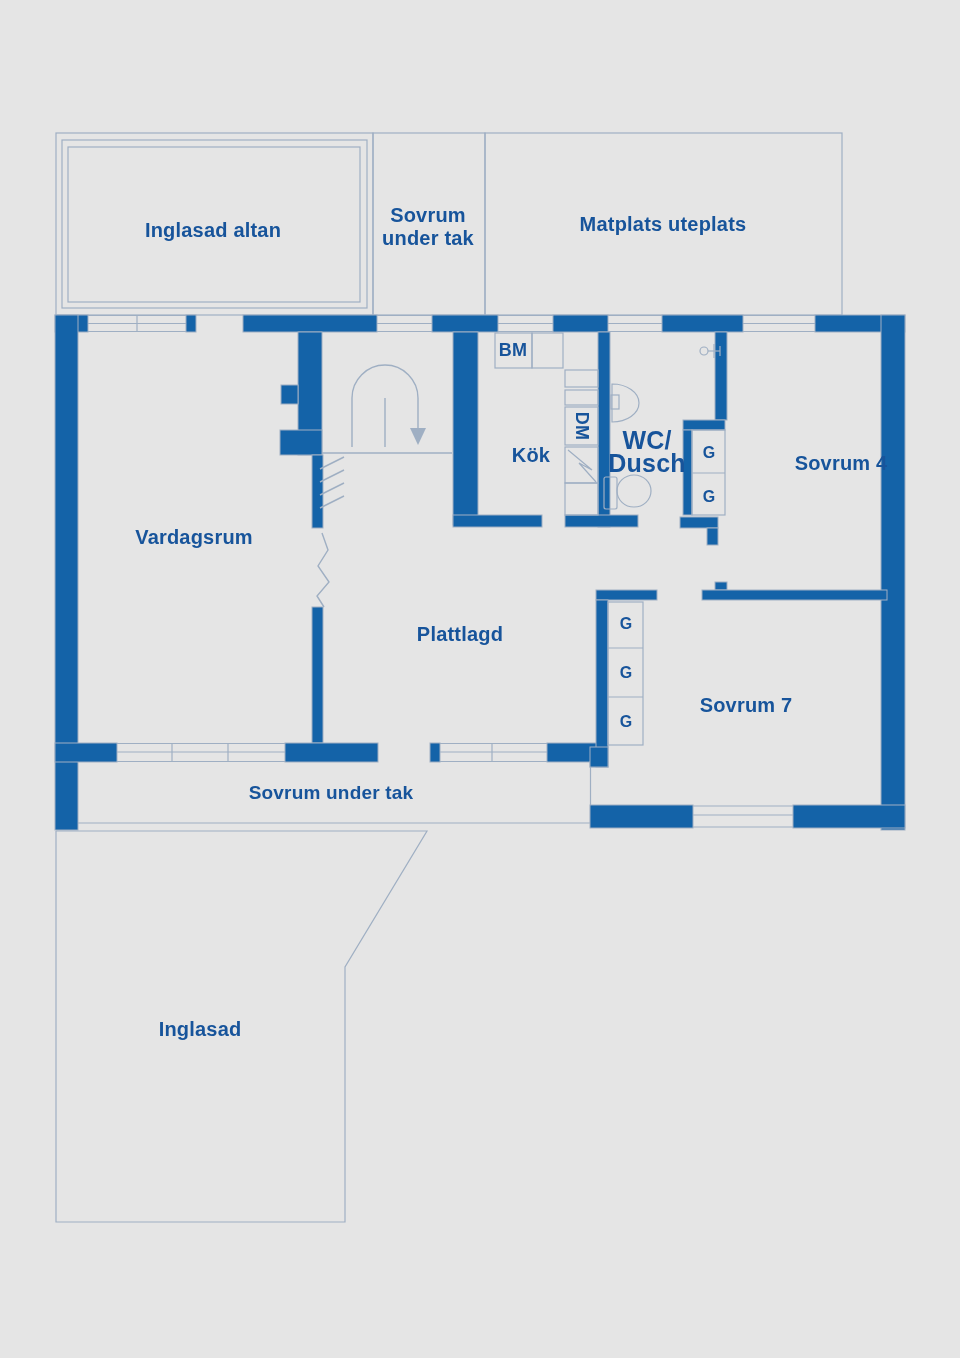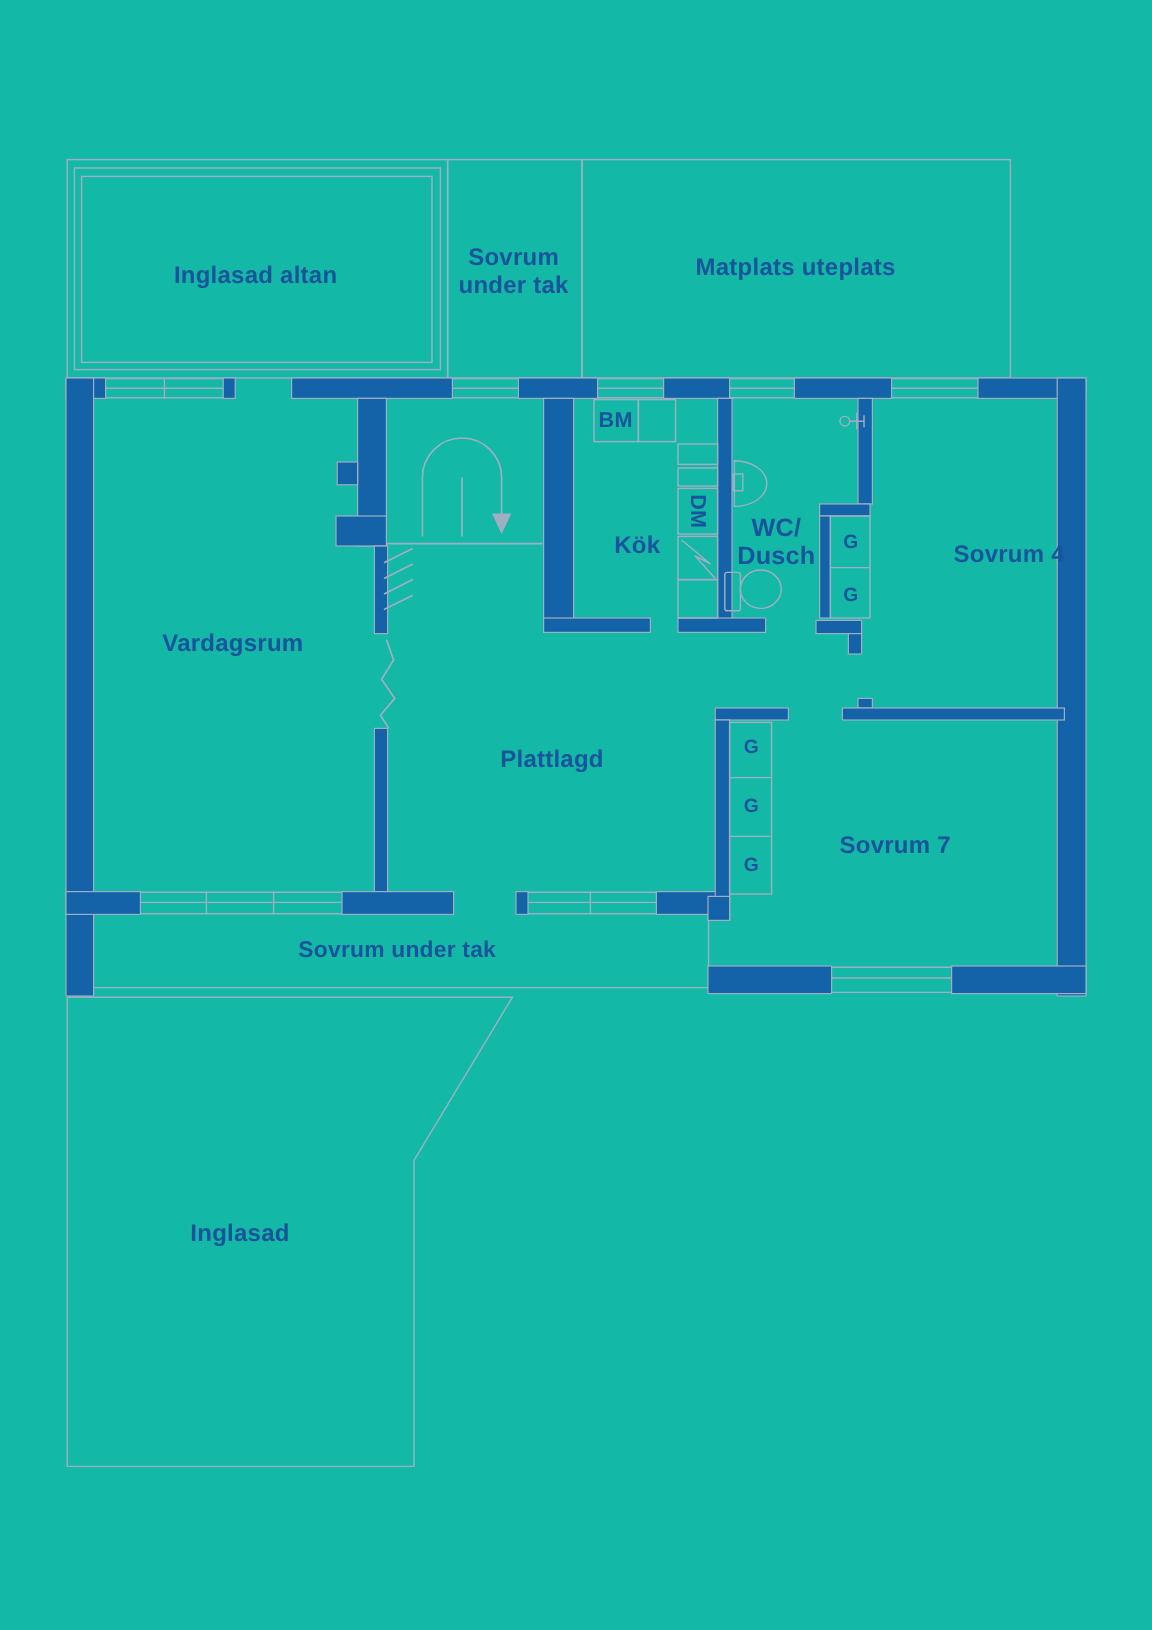"Inglasad altan" #plan { background: #14b8a6 -> #e5e5e5 }
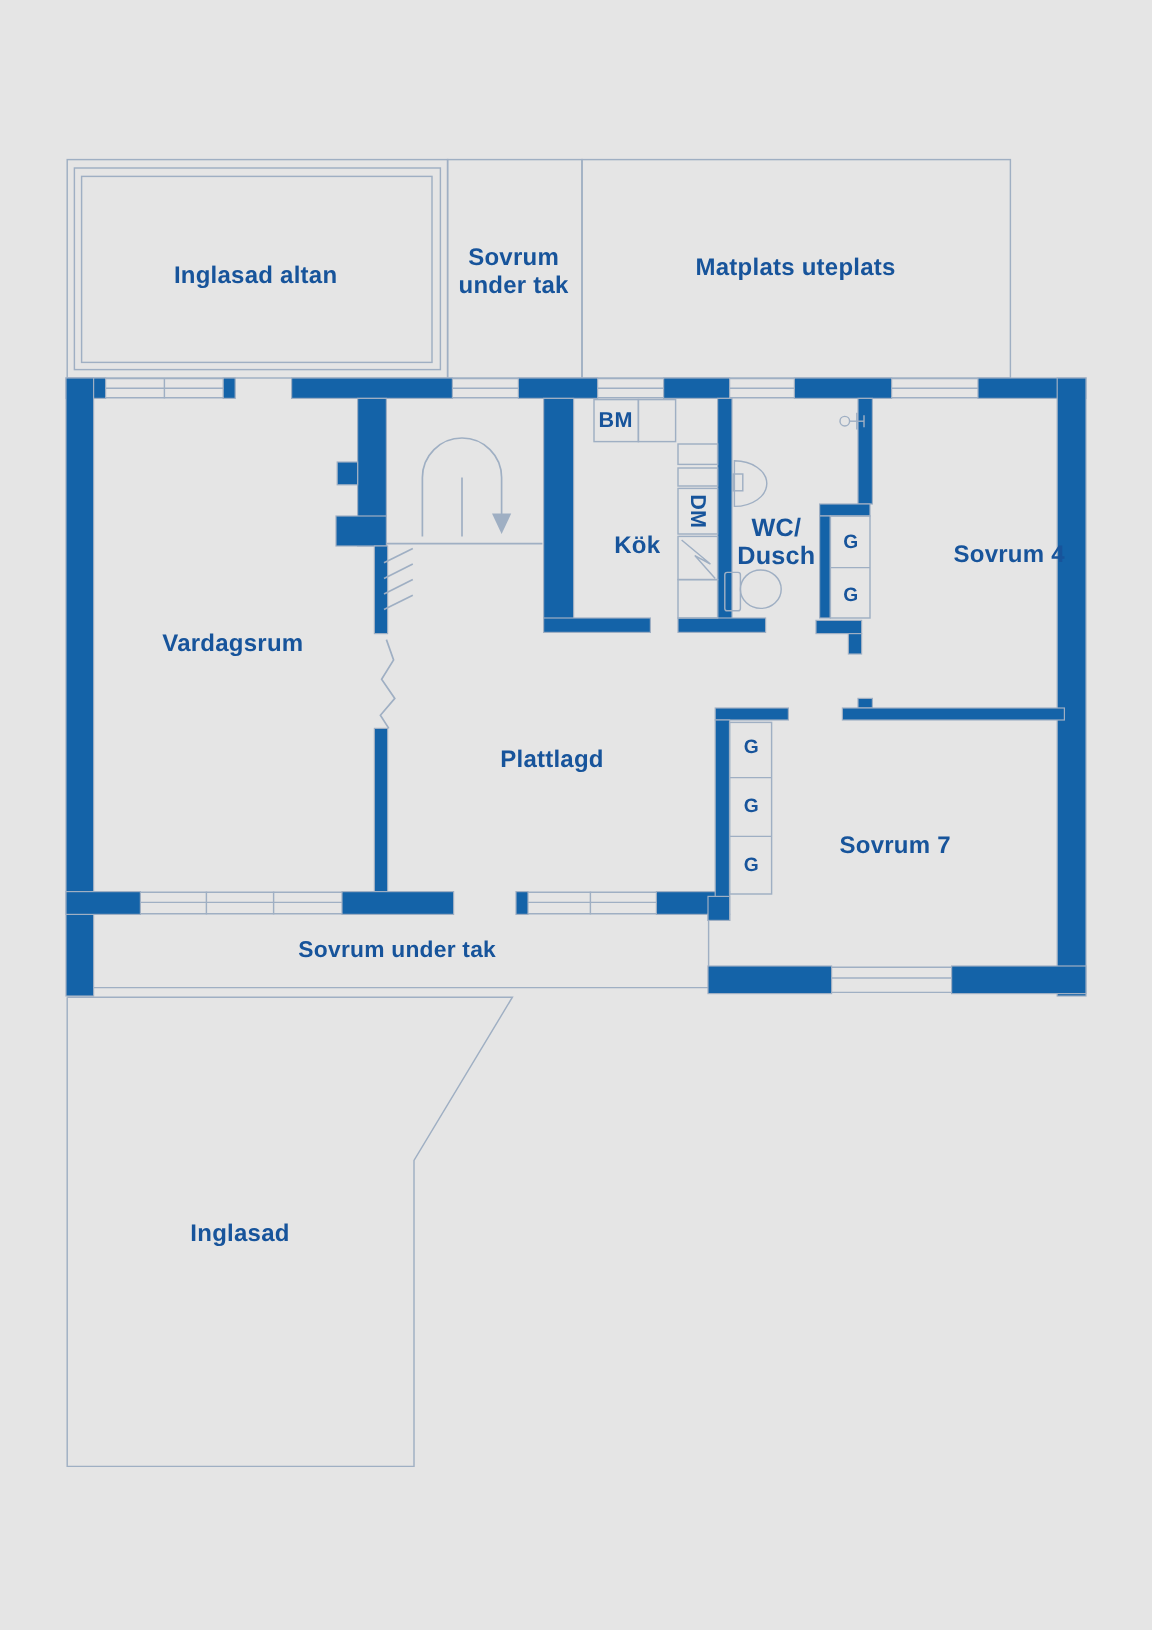"WC/" div.lbl { font-size: 21px -> 25px }
